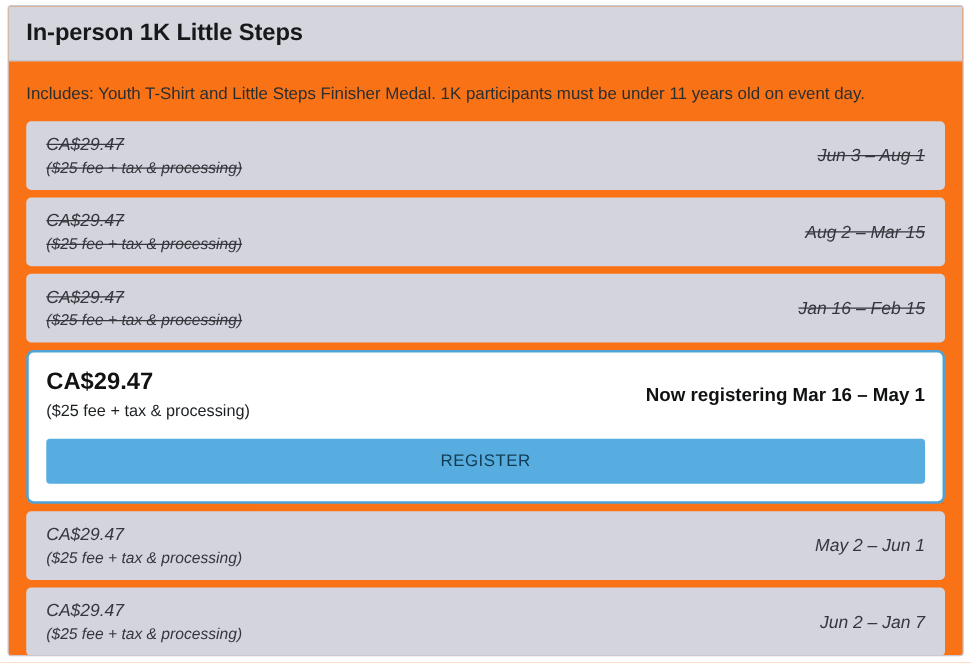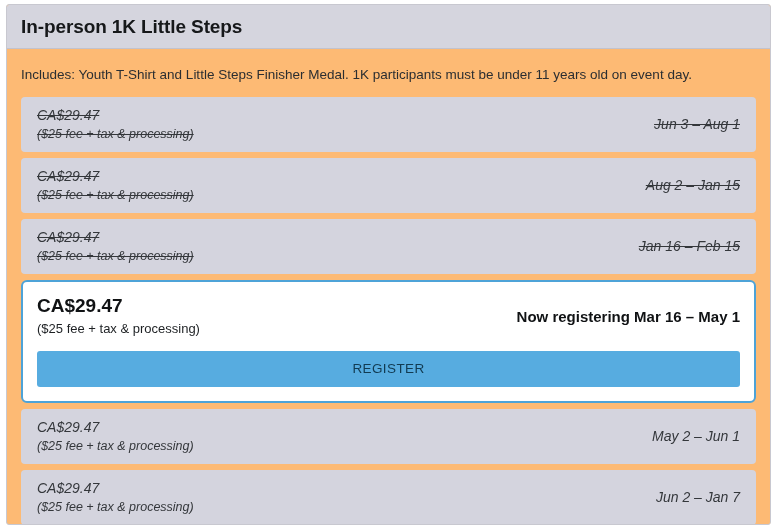"In-person 1K Little Steps" .panel { background: #fdba74 -> #f97316 }
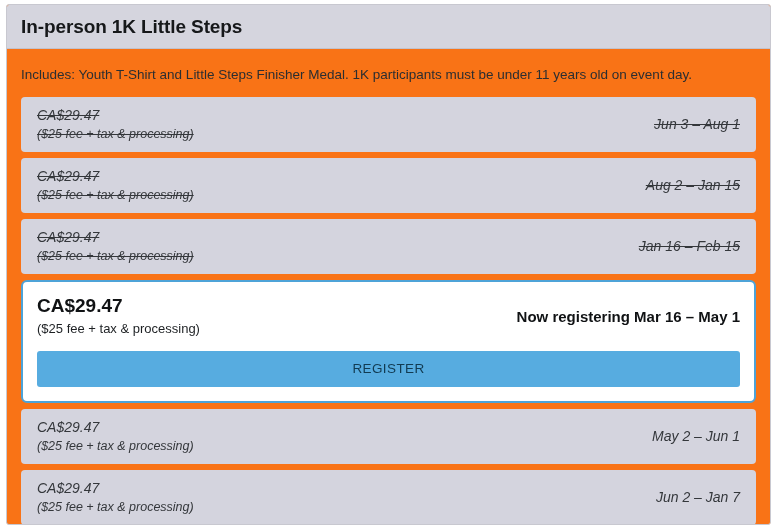"Aug 2 – Jan 15" div.price-dates { text: Jan -> Mar }
